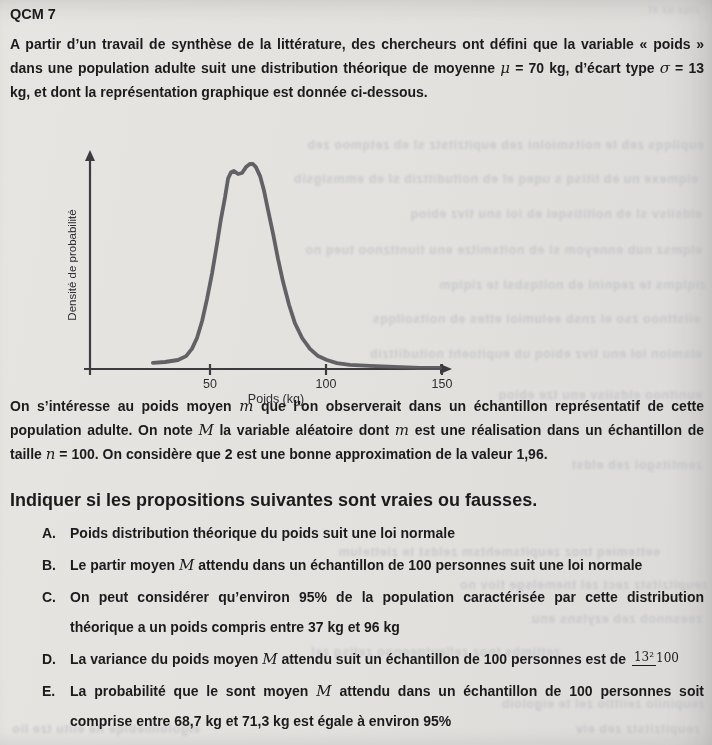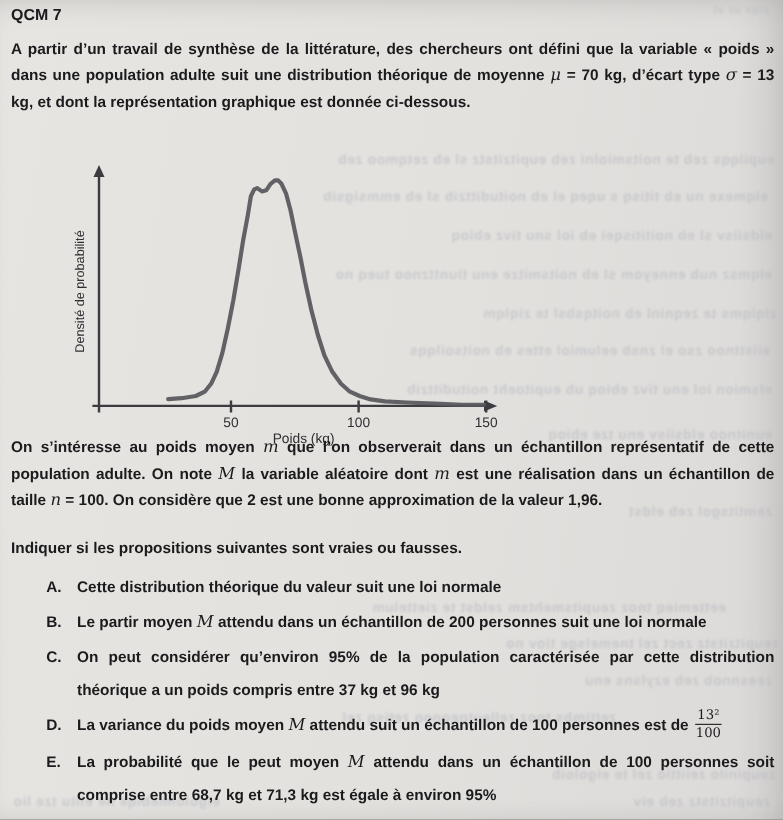"Indiquer si les propositions suivantes" .instruction { font-size: 14px -> 18px }
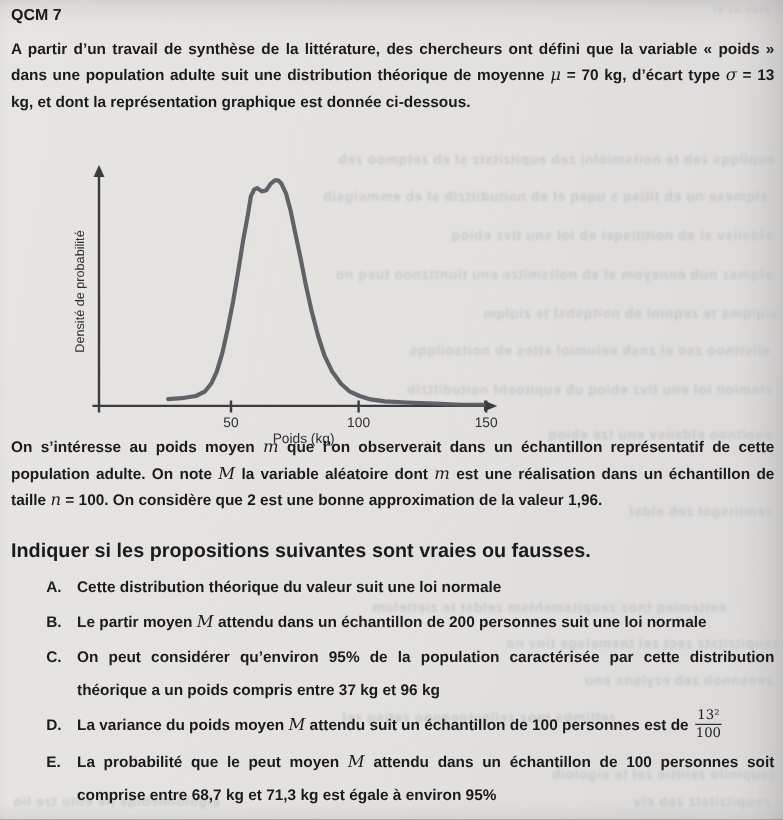"Cette distribution théorique du valeur" span { text: Cette distribution théorique du valeur -> Poids distribution théorique du poids }
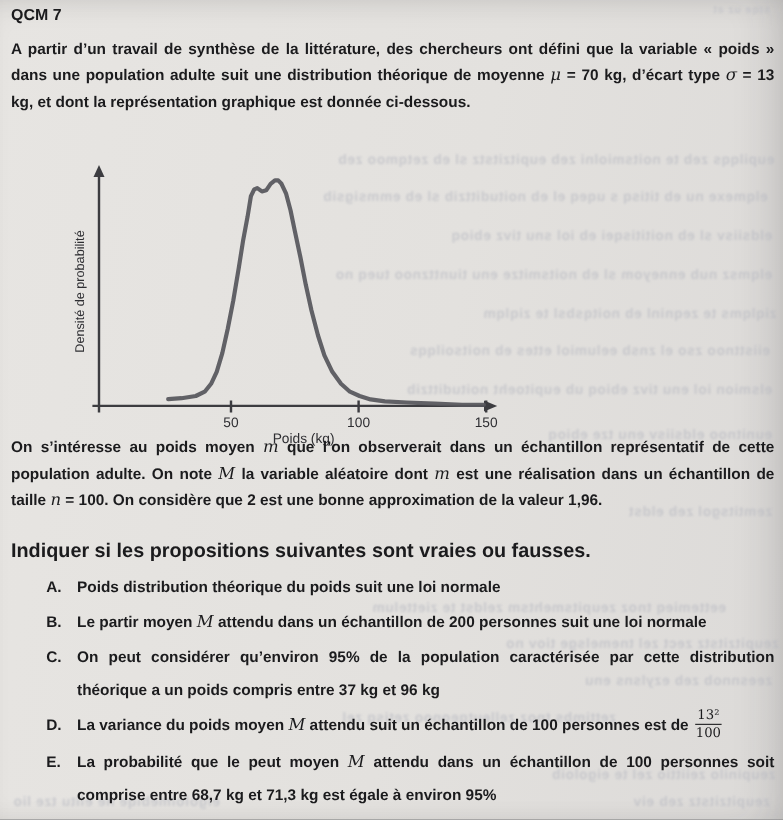"attendu dans un échantillon de 200" span { text: 200 -> 100 }
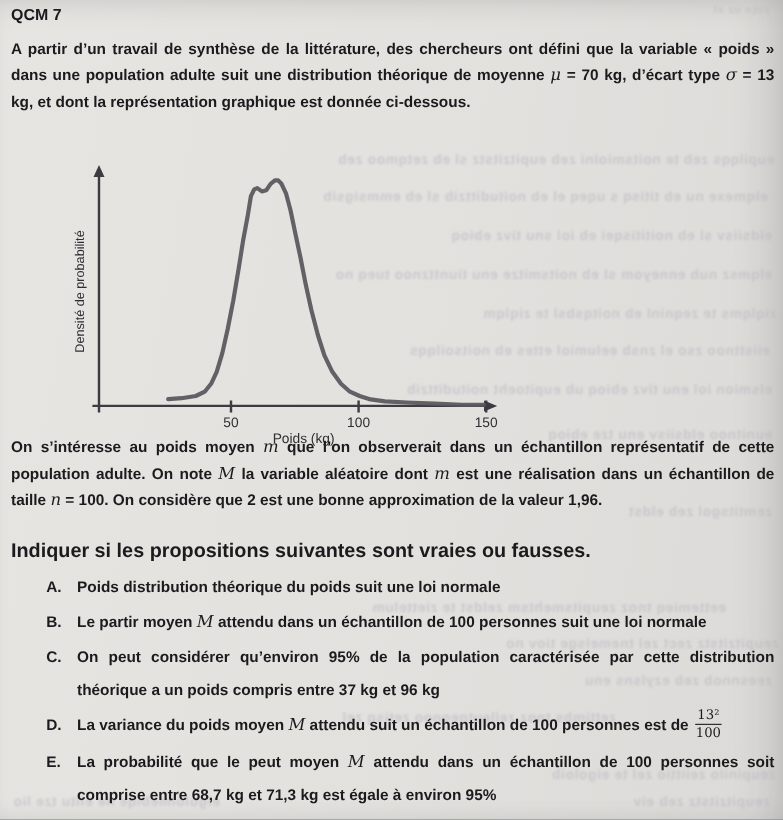"13²" .frac { flex-direction: column -> row }
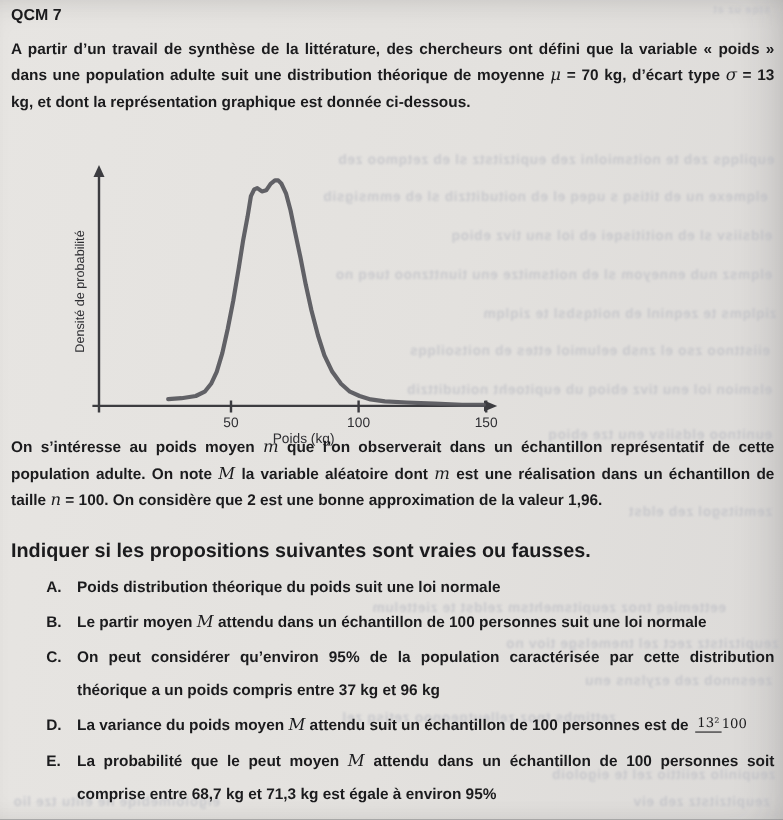"La probabilité que le peut" span { text: peut -> sont }
